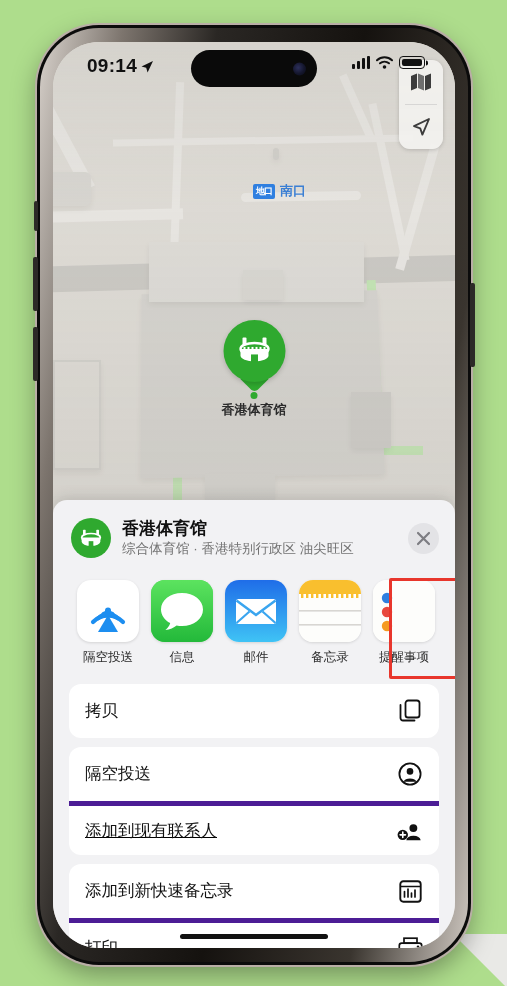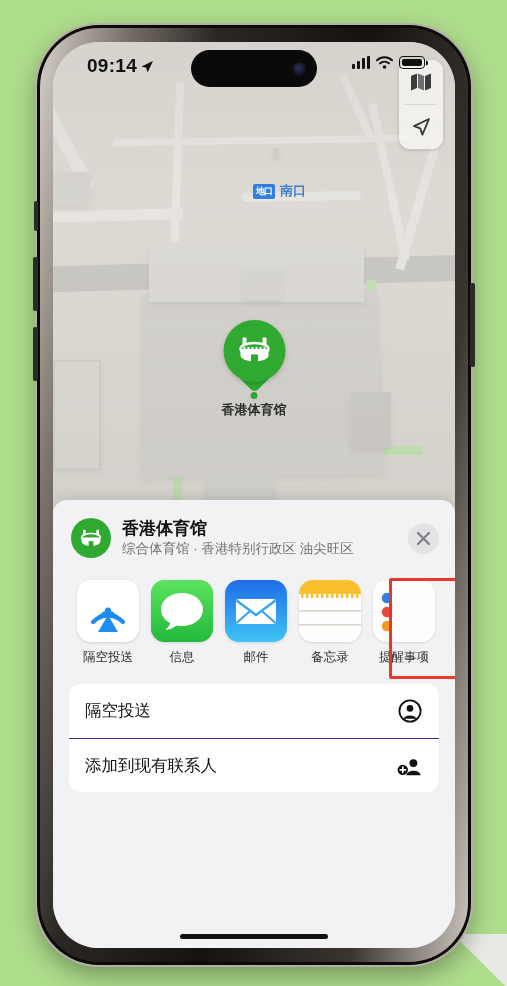"拷贝" div.action-group { html: none -> <div> <div> <span>拷贝</span> <span> <svg> <rect></rect> <path></path> </svg> </span> </div> </div> }
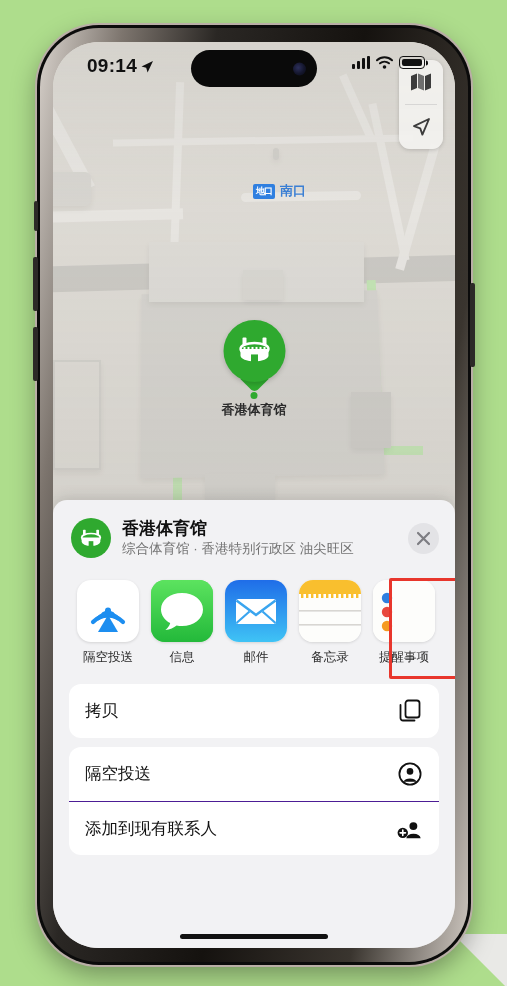"添加到现有联系人" .action + .action { border-top: 1px solid #4c1d95 -> 5px solid #4c1d95; text-decoration: none -> underline }
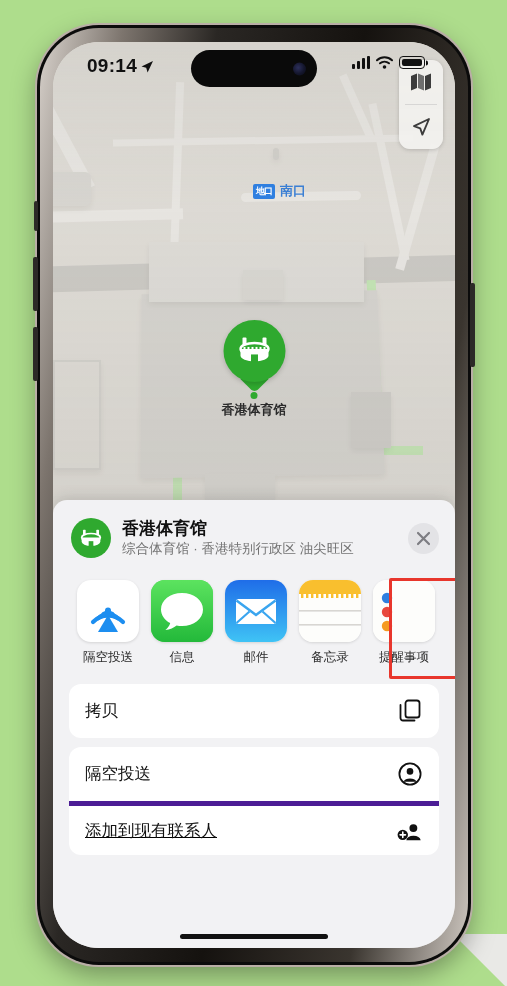"添加到新快速备忘录" div.action-group { html: none -> <div> <div> <span>添加到新快速备忘录</span> <span> <svg> <rect></rect> <path></path> <path></path> </svg> </span> </div> <div> <span>打印</span> <span> <svg> <rect></rect> <rect></rect> <rect></rect> <circle></circle> </svg> </span> </div> </div> }
